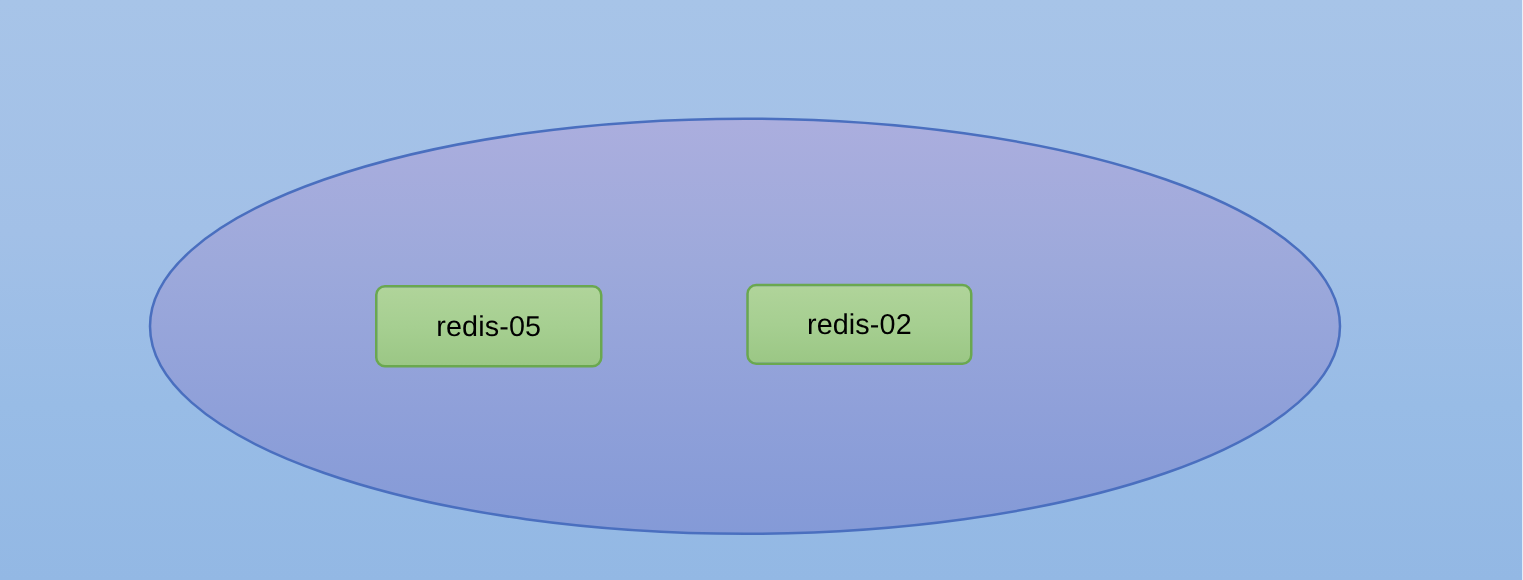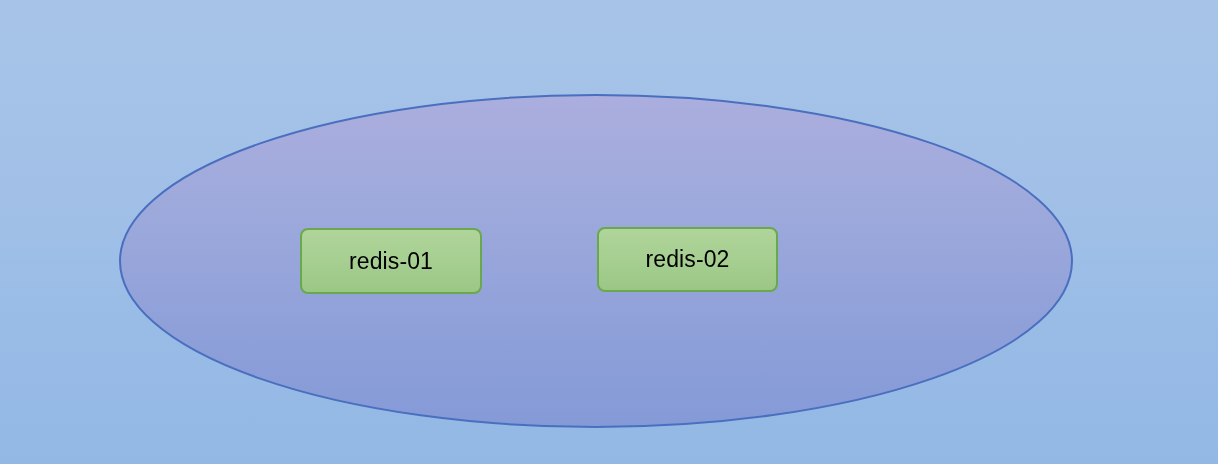"redis-01" span.node-label { text: redis-01 -> redis-05 }
